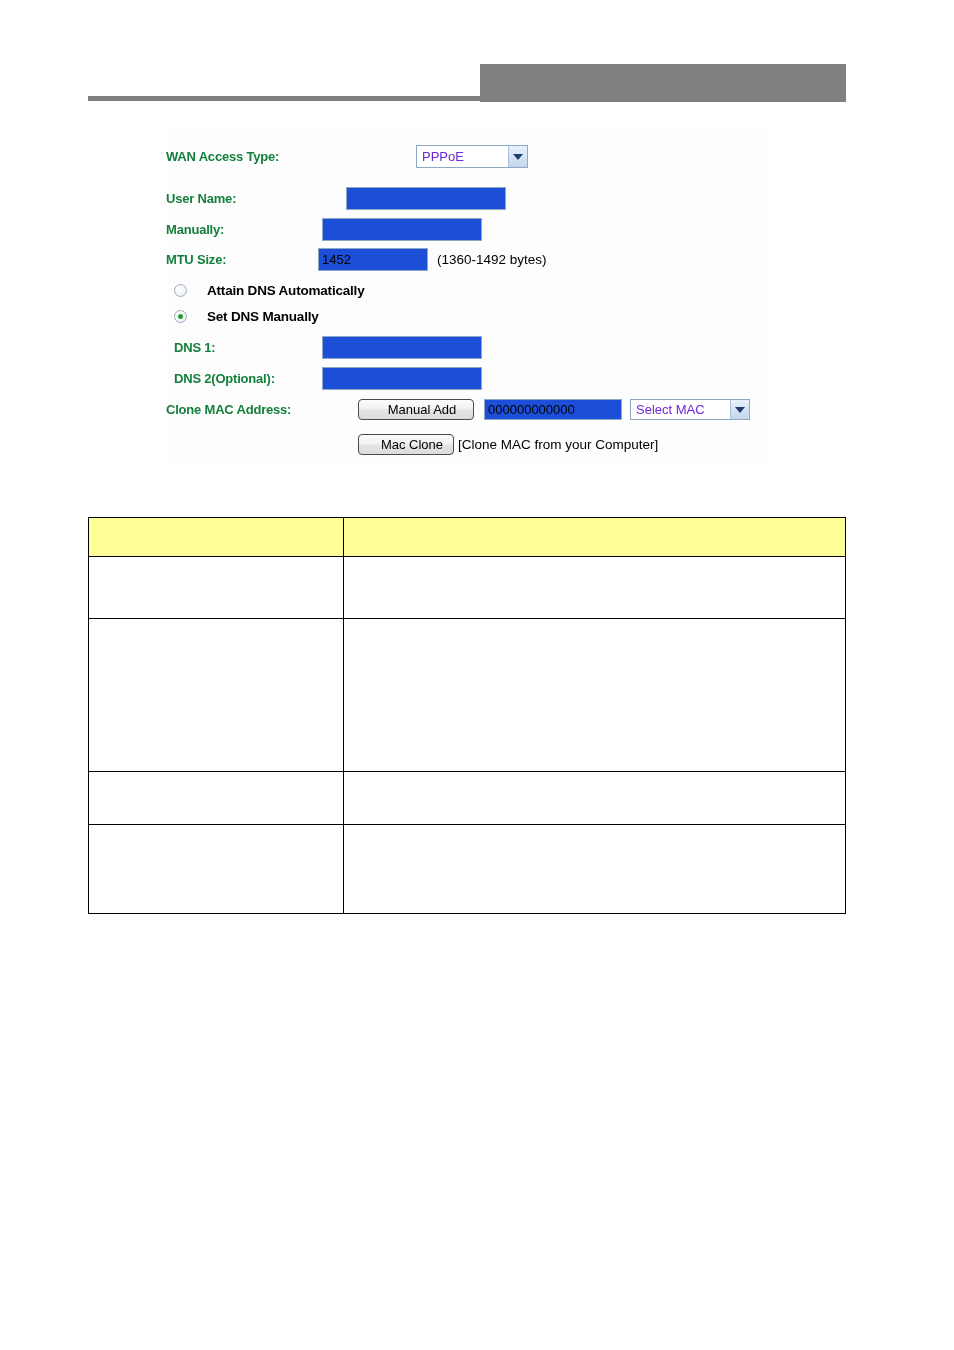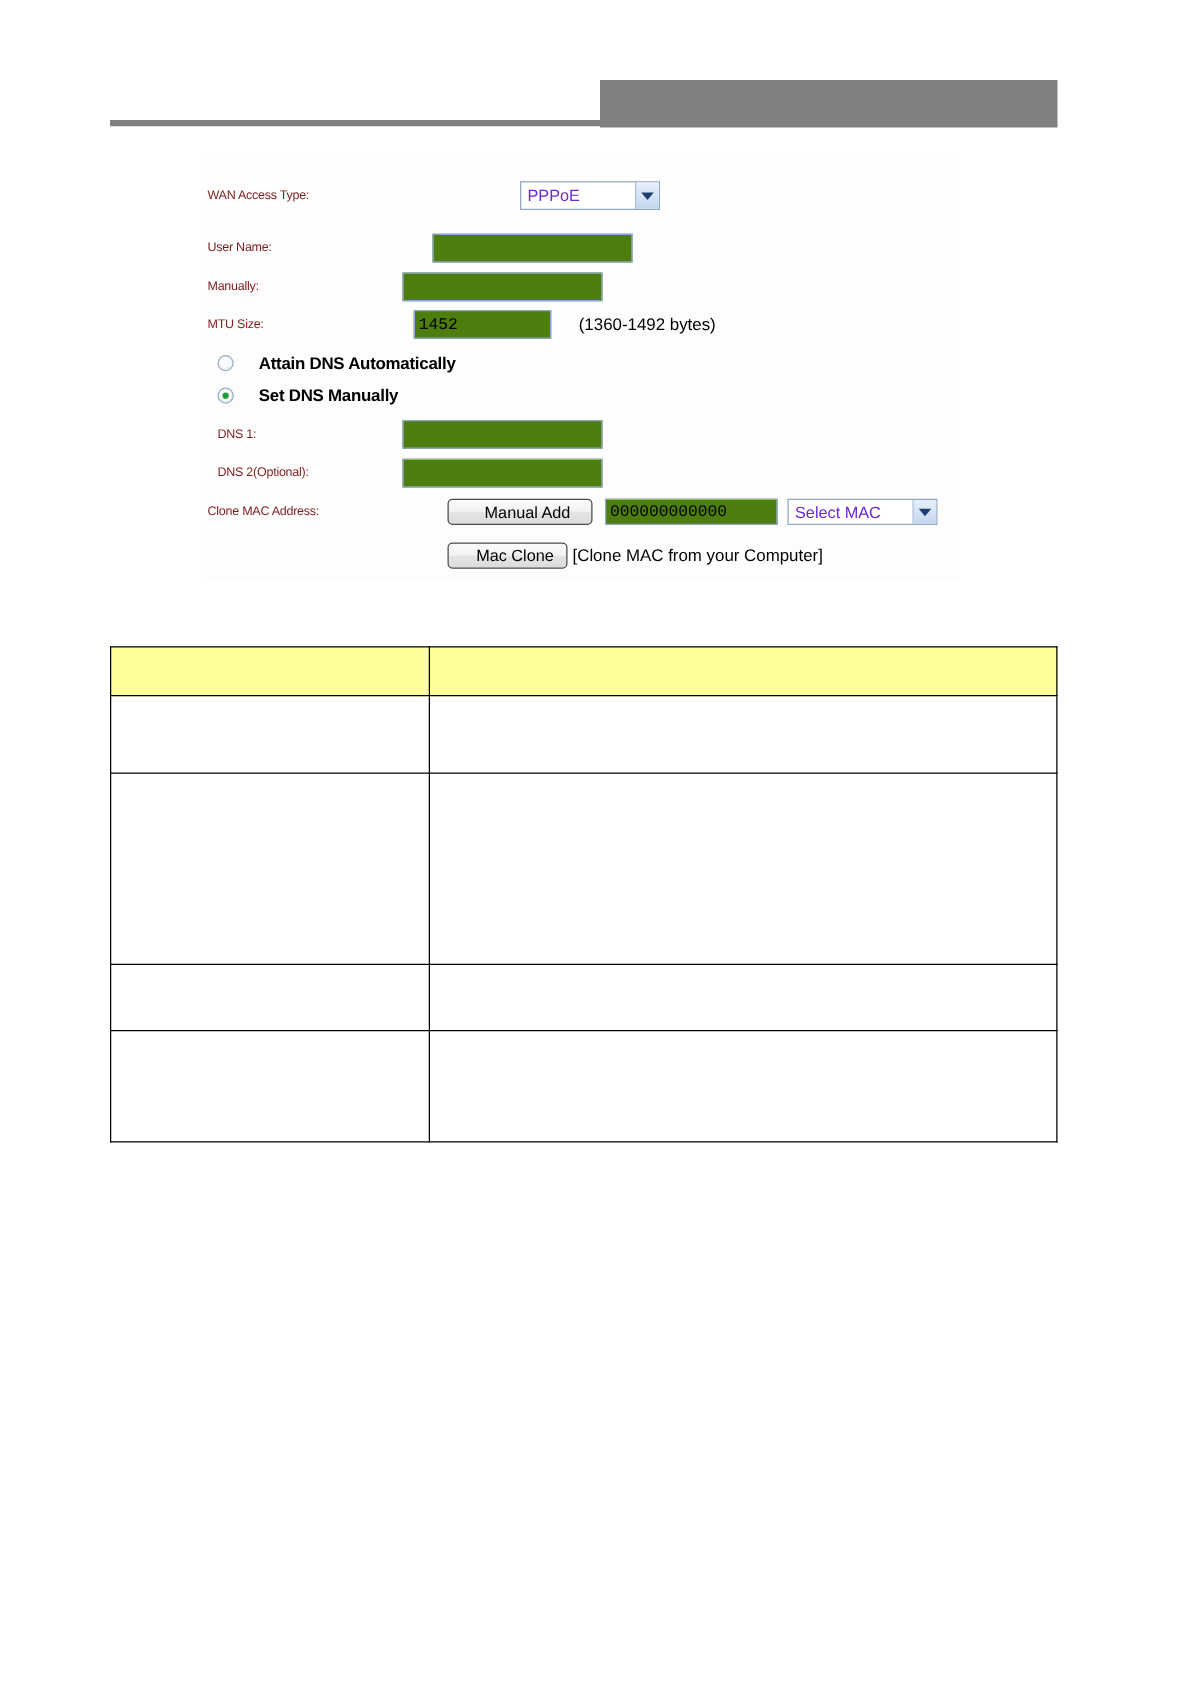"WAN Access Type:" .field-label { color: #7f1d1d -> #15803d; font-size: 10px -> 13px; font-weight: normal -> bold }
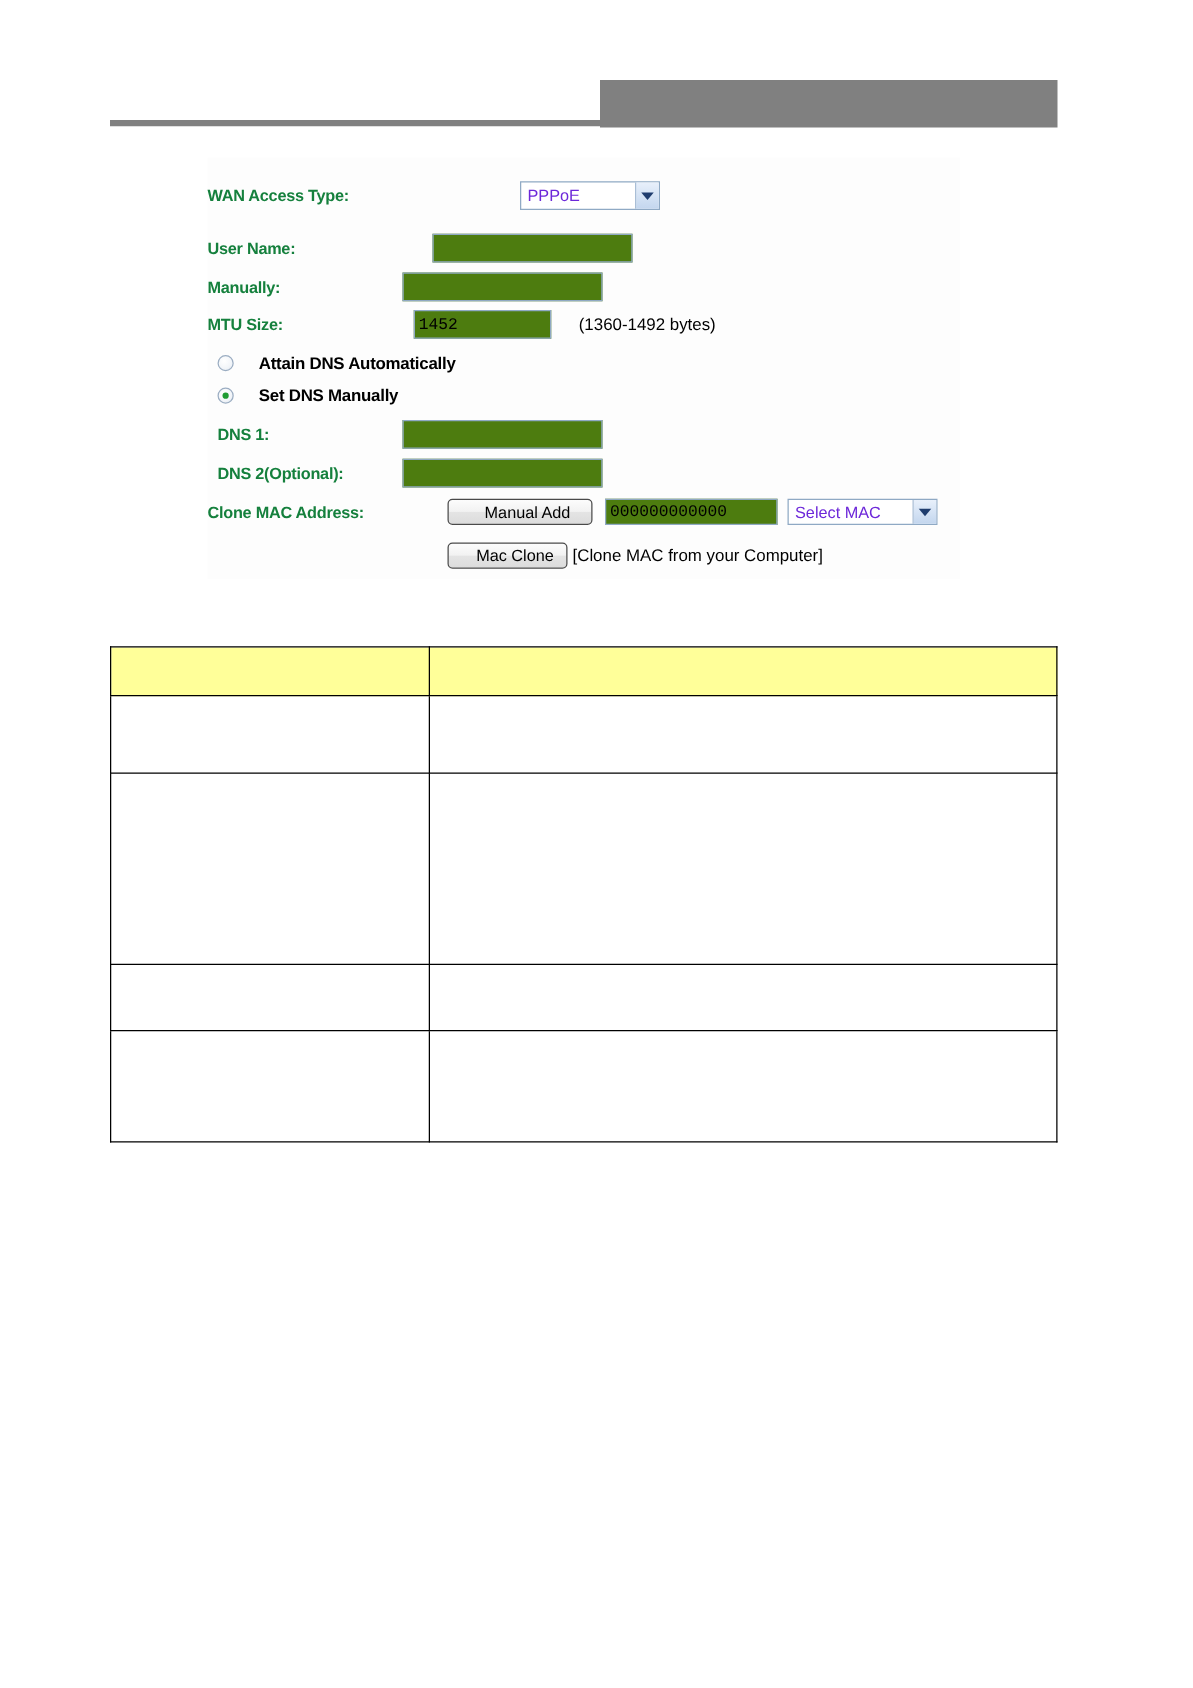"MTU Size:" div.form-row { gap: 13px -> none }
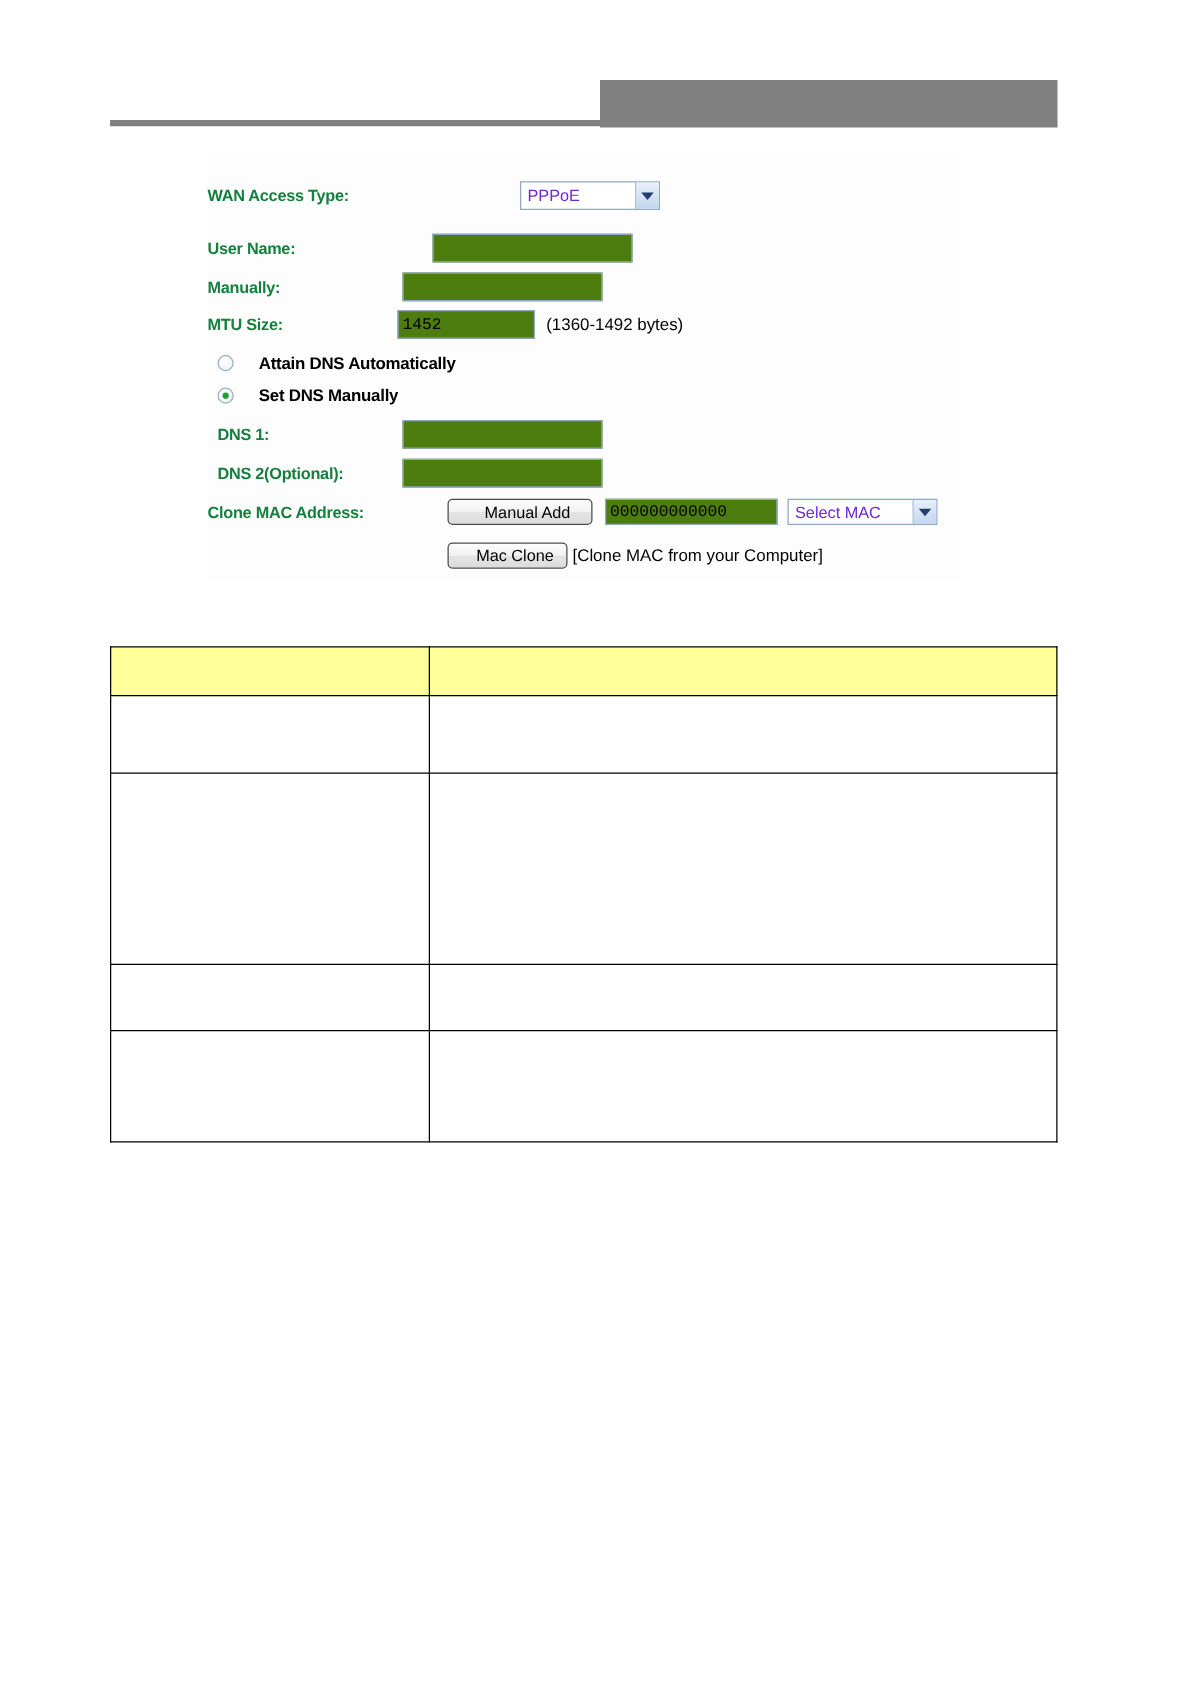"1452" .text-input { background: #4d7c0f -> #1d4ed8; font-family: Liberation Mono, monospace -> Liberation Sans, sans-serif }
